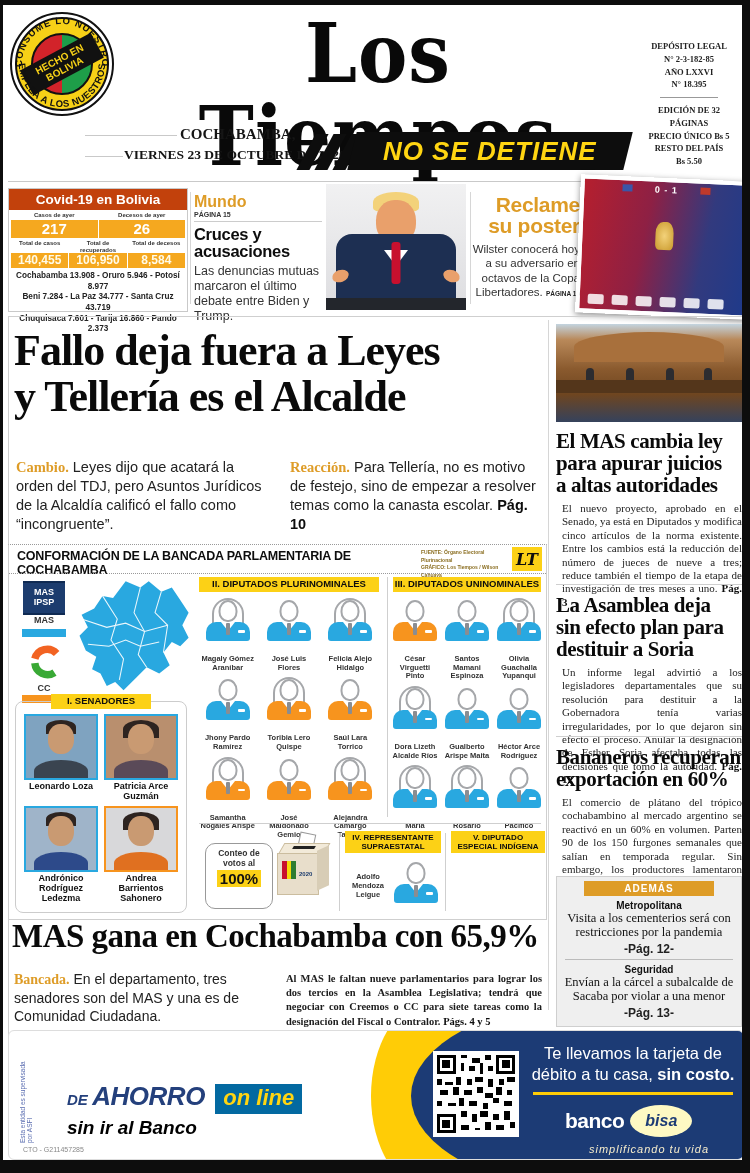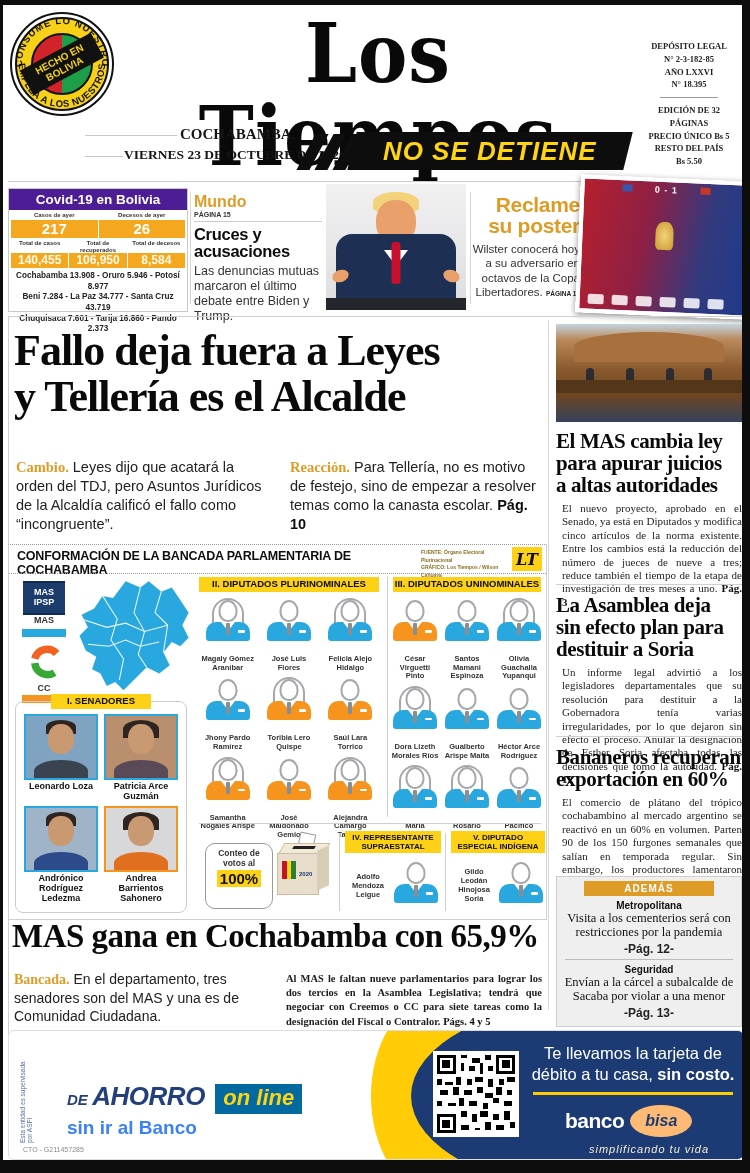"Covid-19 en Bolivia" .covid-h { background: #4c1d95 -> #c2410c }
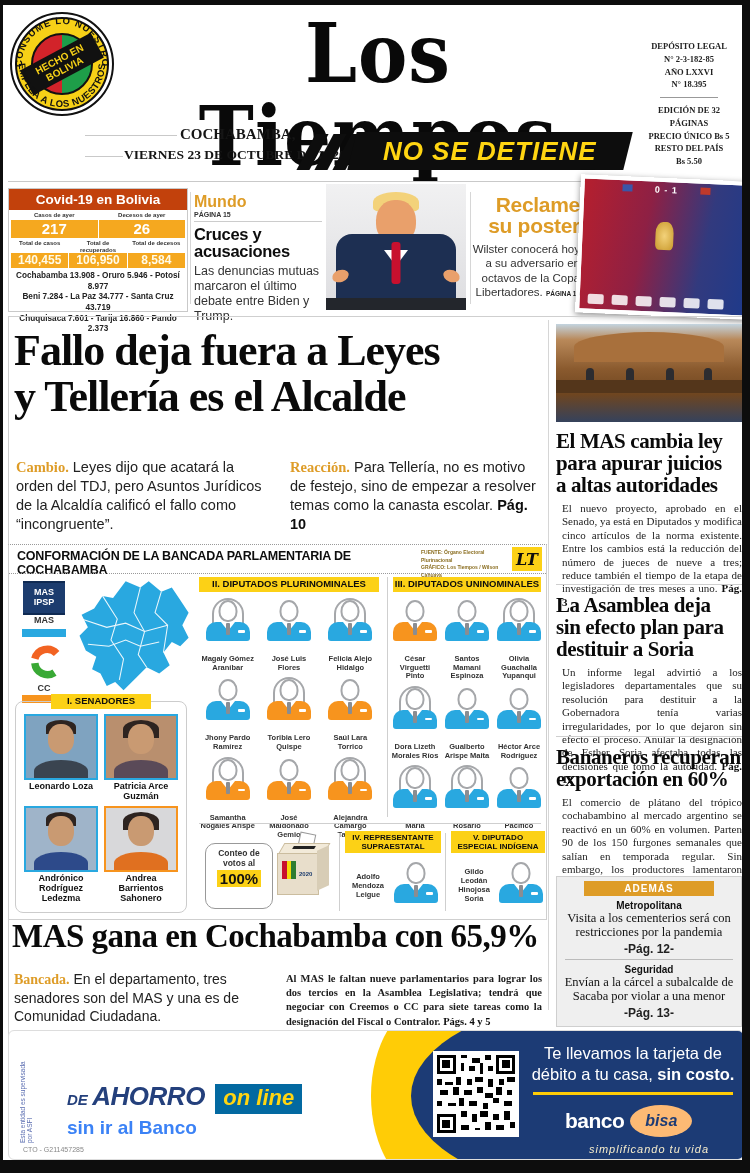"Dora Lizeth Morales Ríos" div.mname { text: Morales -> Alcalde }
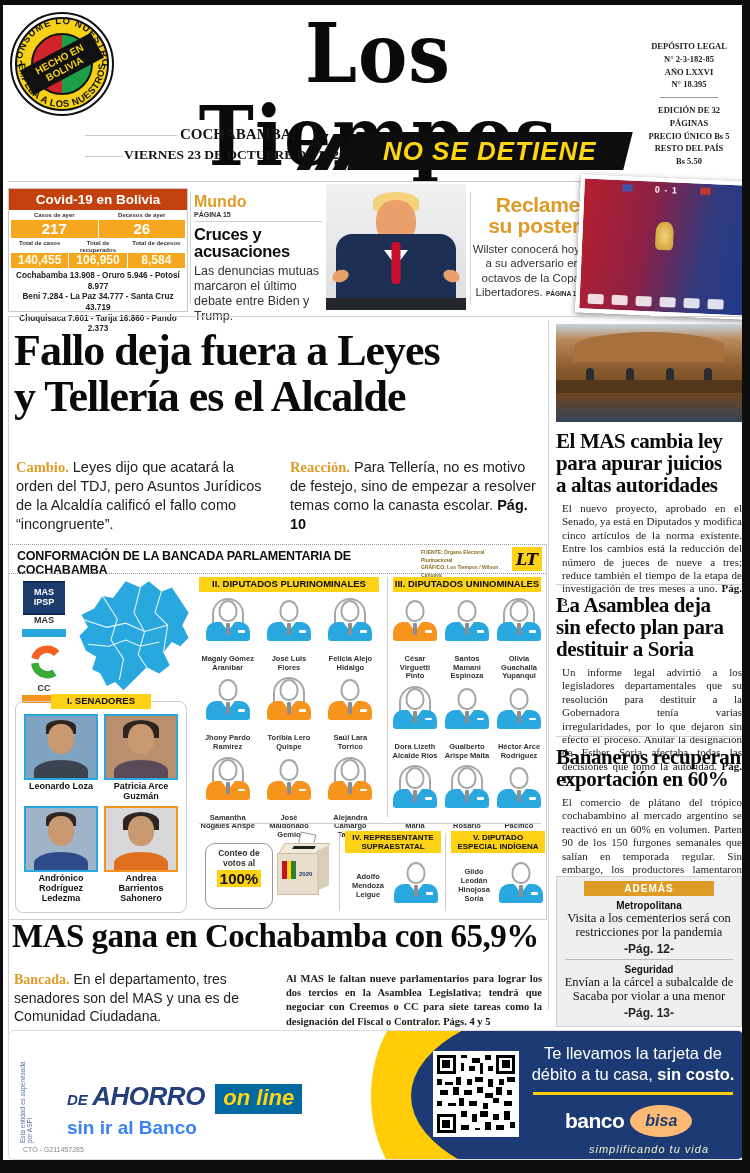"Gildo Leodán" div.row { html: <div> <div>Gildo Leodán Hinojosa Soria</div> <div> <div></div> <div> <div></div> <div></div> <div></div> </div> </div> </div> -> none }
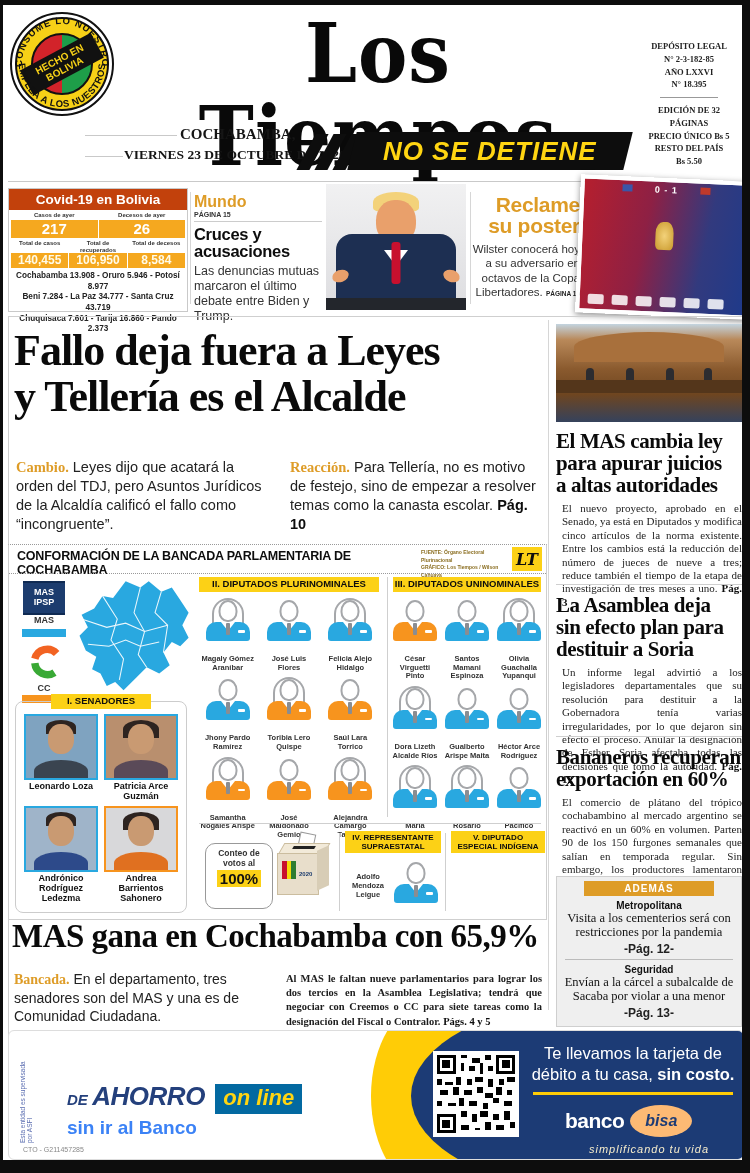"sin ir al Banco" .adt3 { color: #3b82f6 -> #000000; font-style: none -> italic }
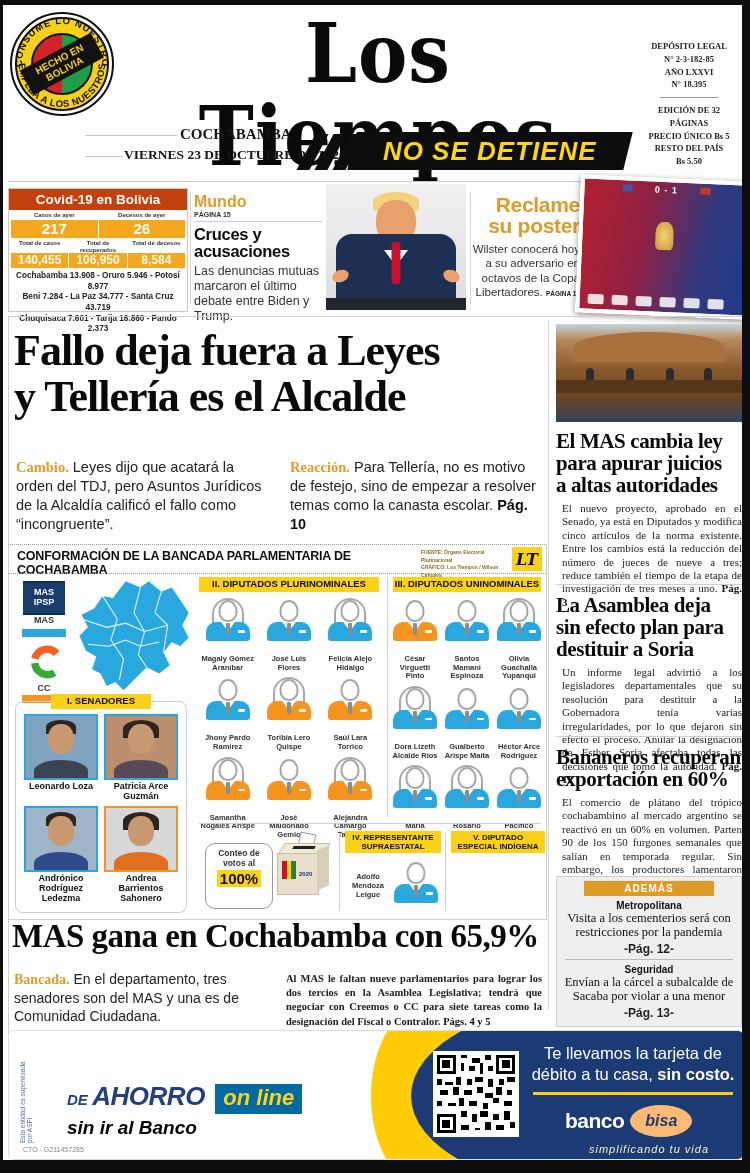"bisa" .brand .oval { background: #fdba74 -> #fef9c3 }
